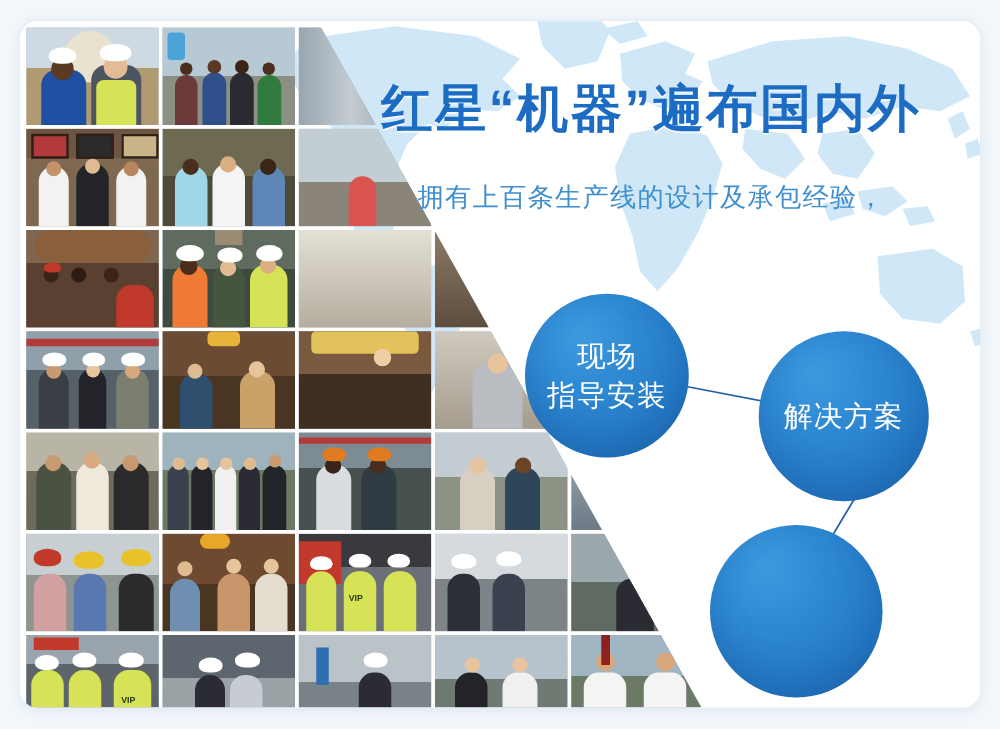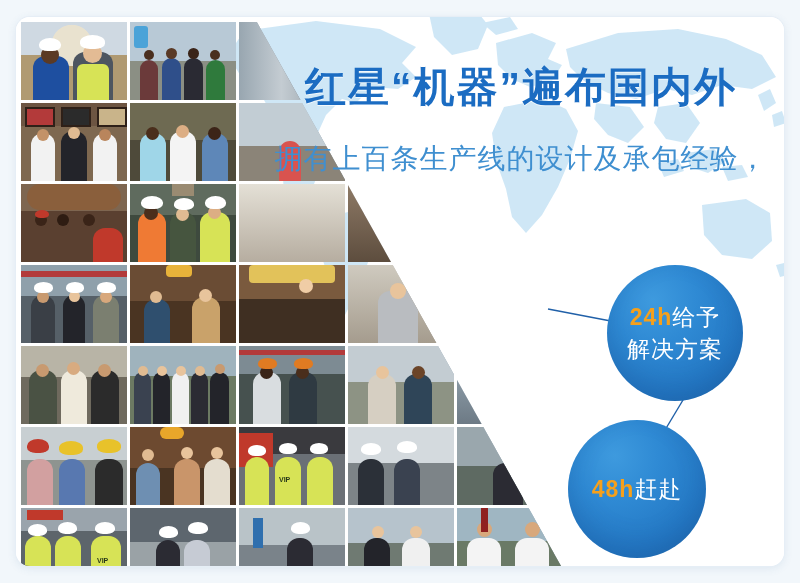"拥有上百条生产线的设计及承包经验，" .subtitle { font-size: 28px -> 21px }
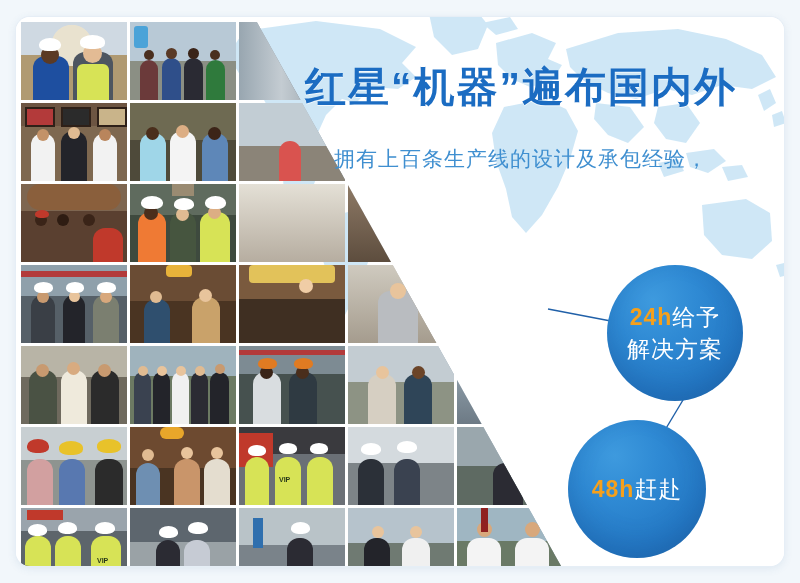"现场" div.bubble { html: none -> <div> <div>现场</div> <div>指导安装</div> </div> }
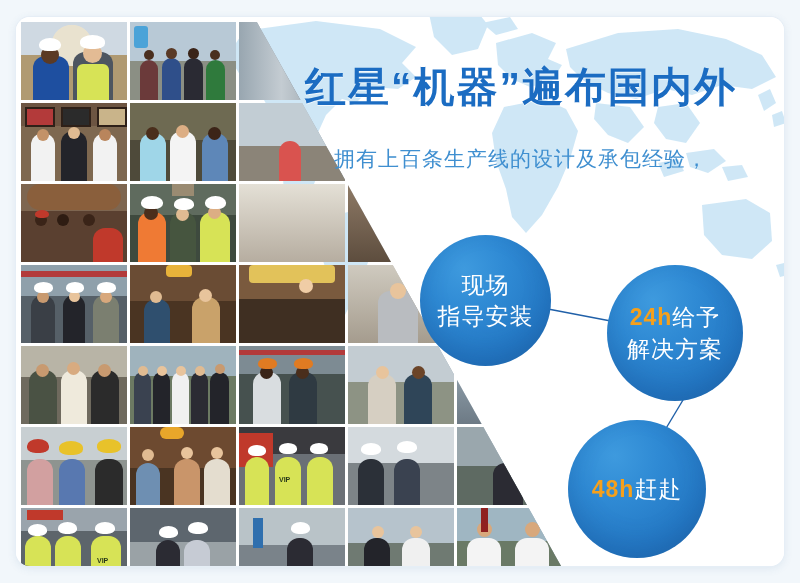"24h给予" div.l1 { html: <div><span>24h</span><span>给予</span></div> -> none }
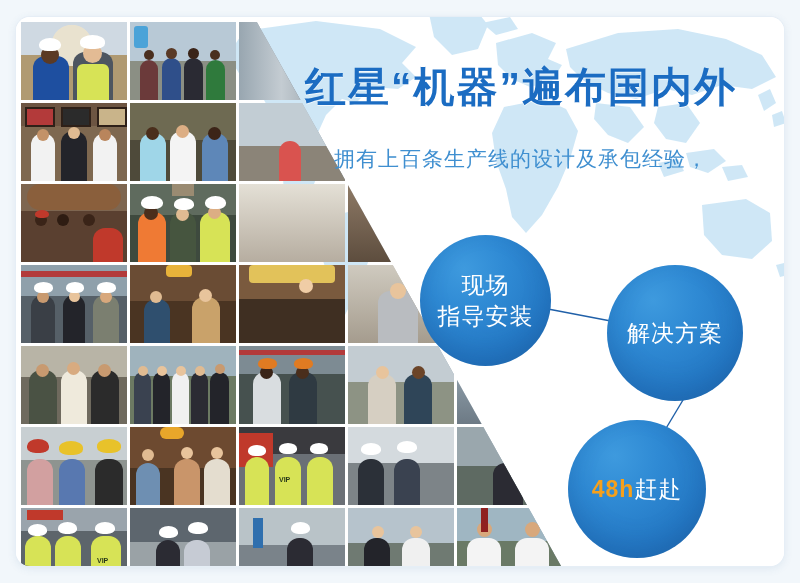"48h赶赴" div.l1 { html: <div><span>48h</span><span>赶赴</span></div> -> none }
